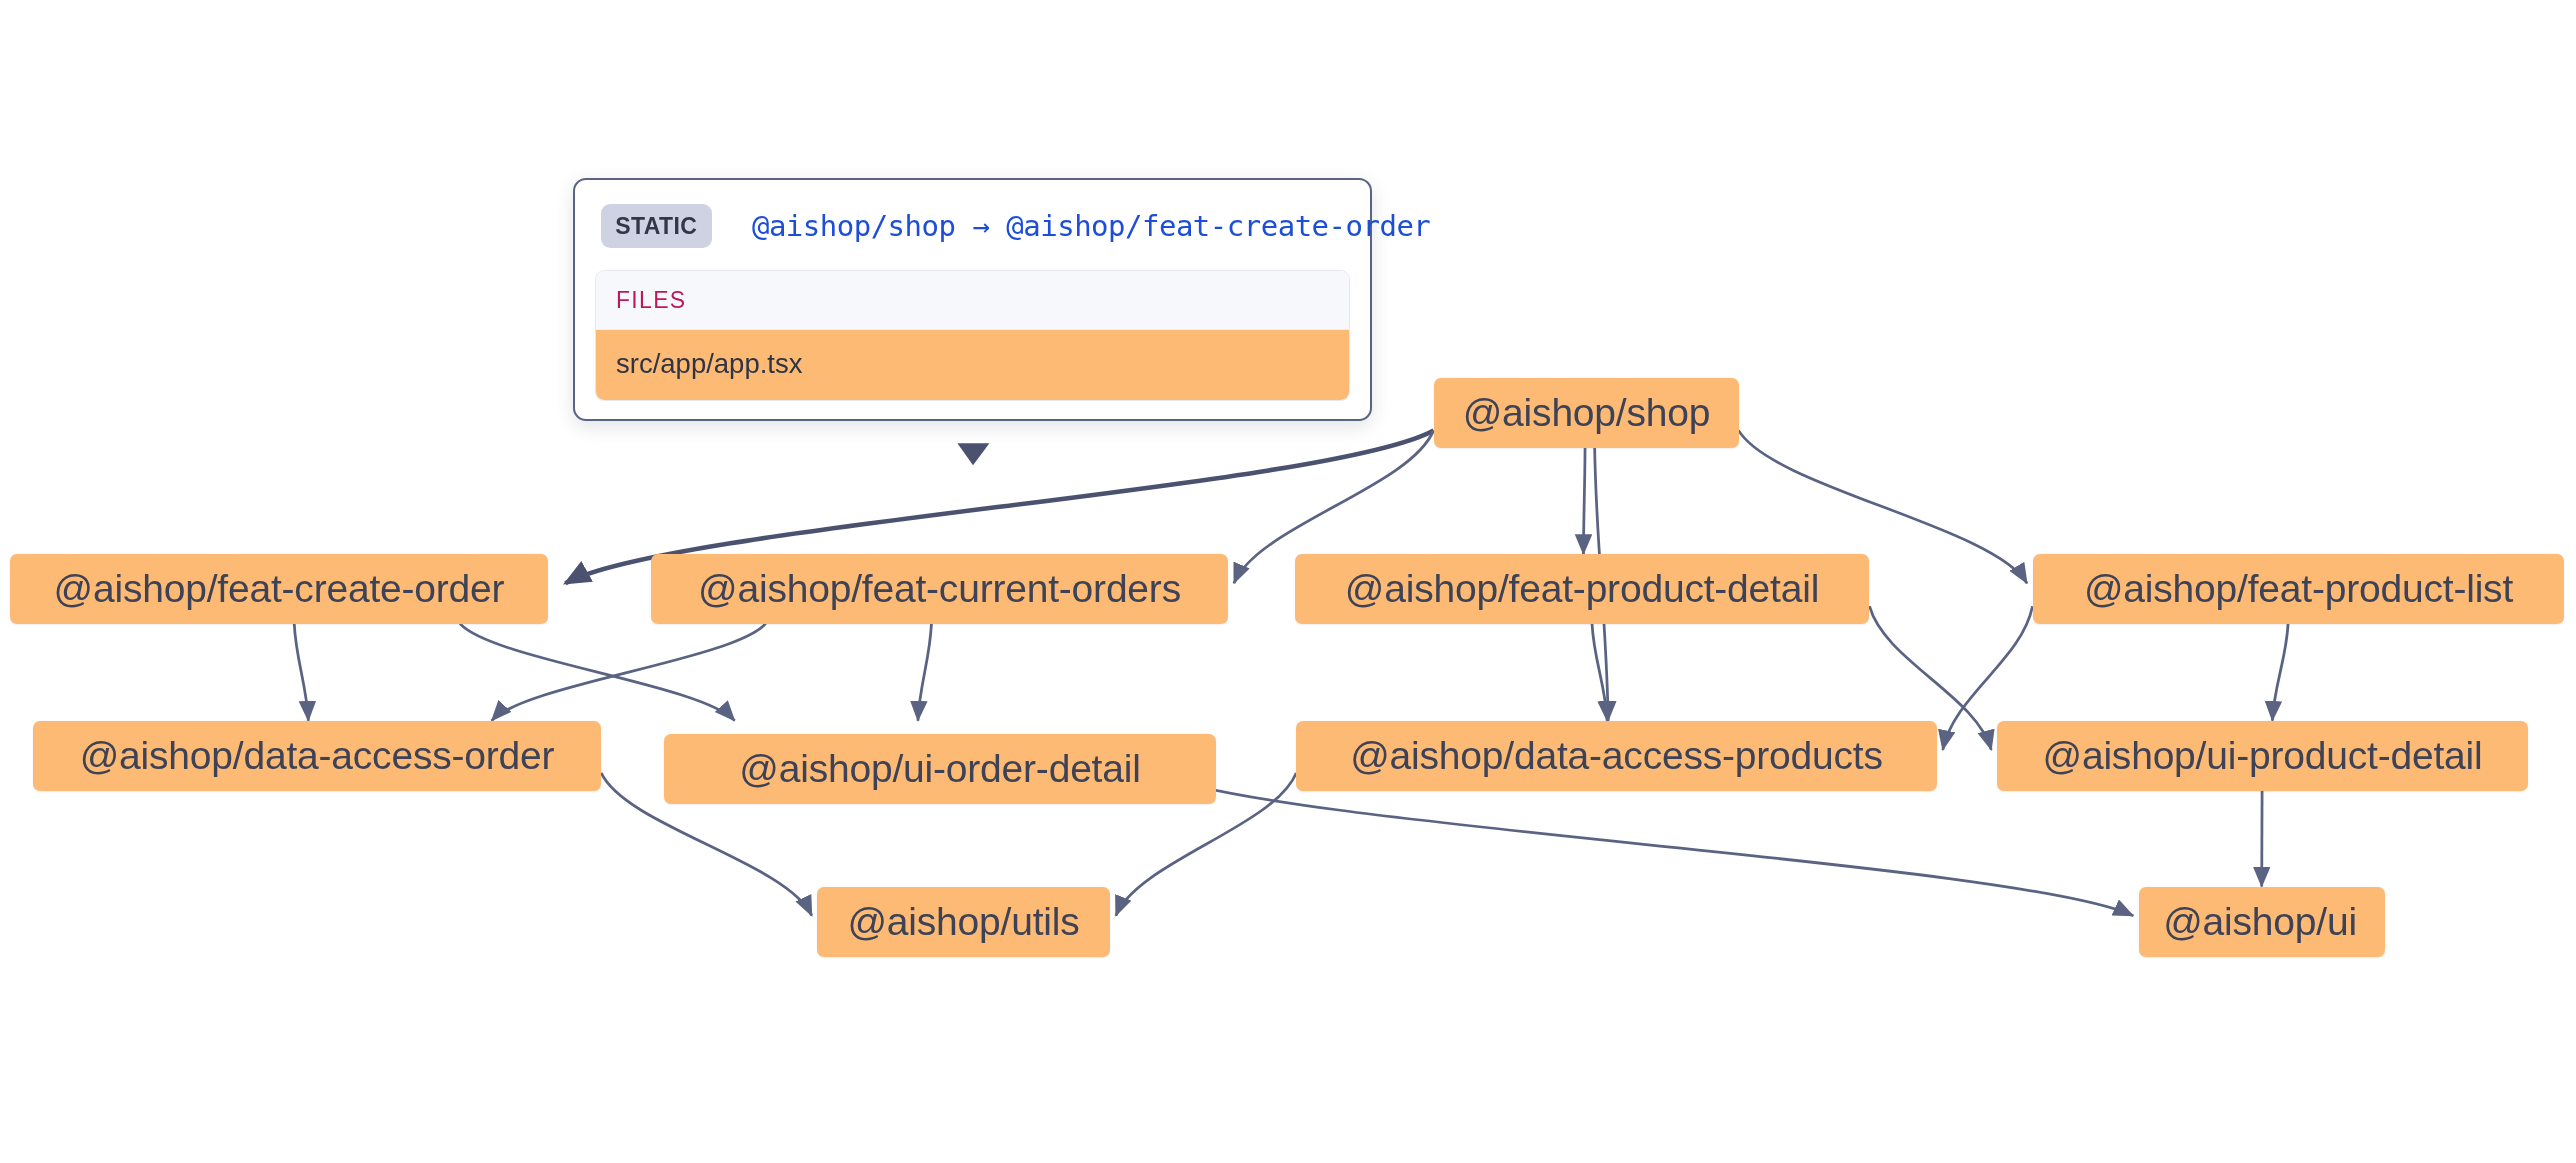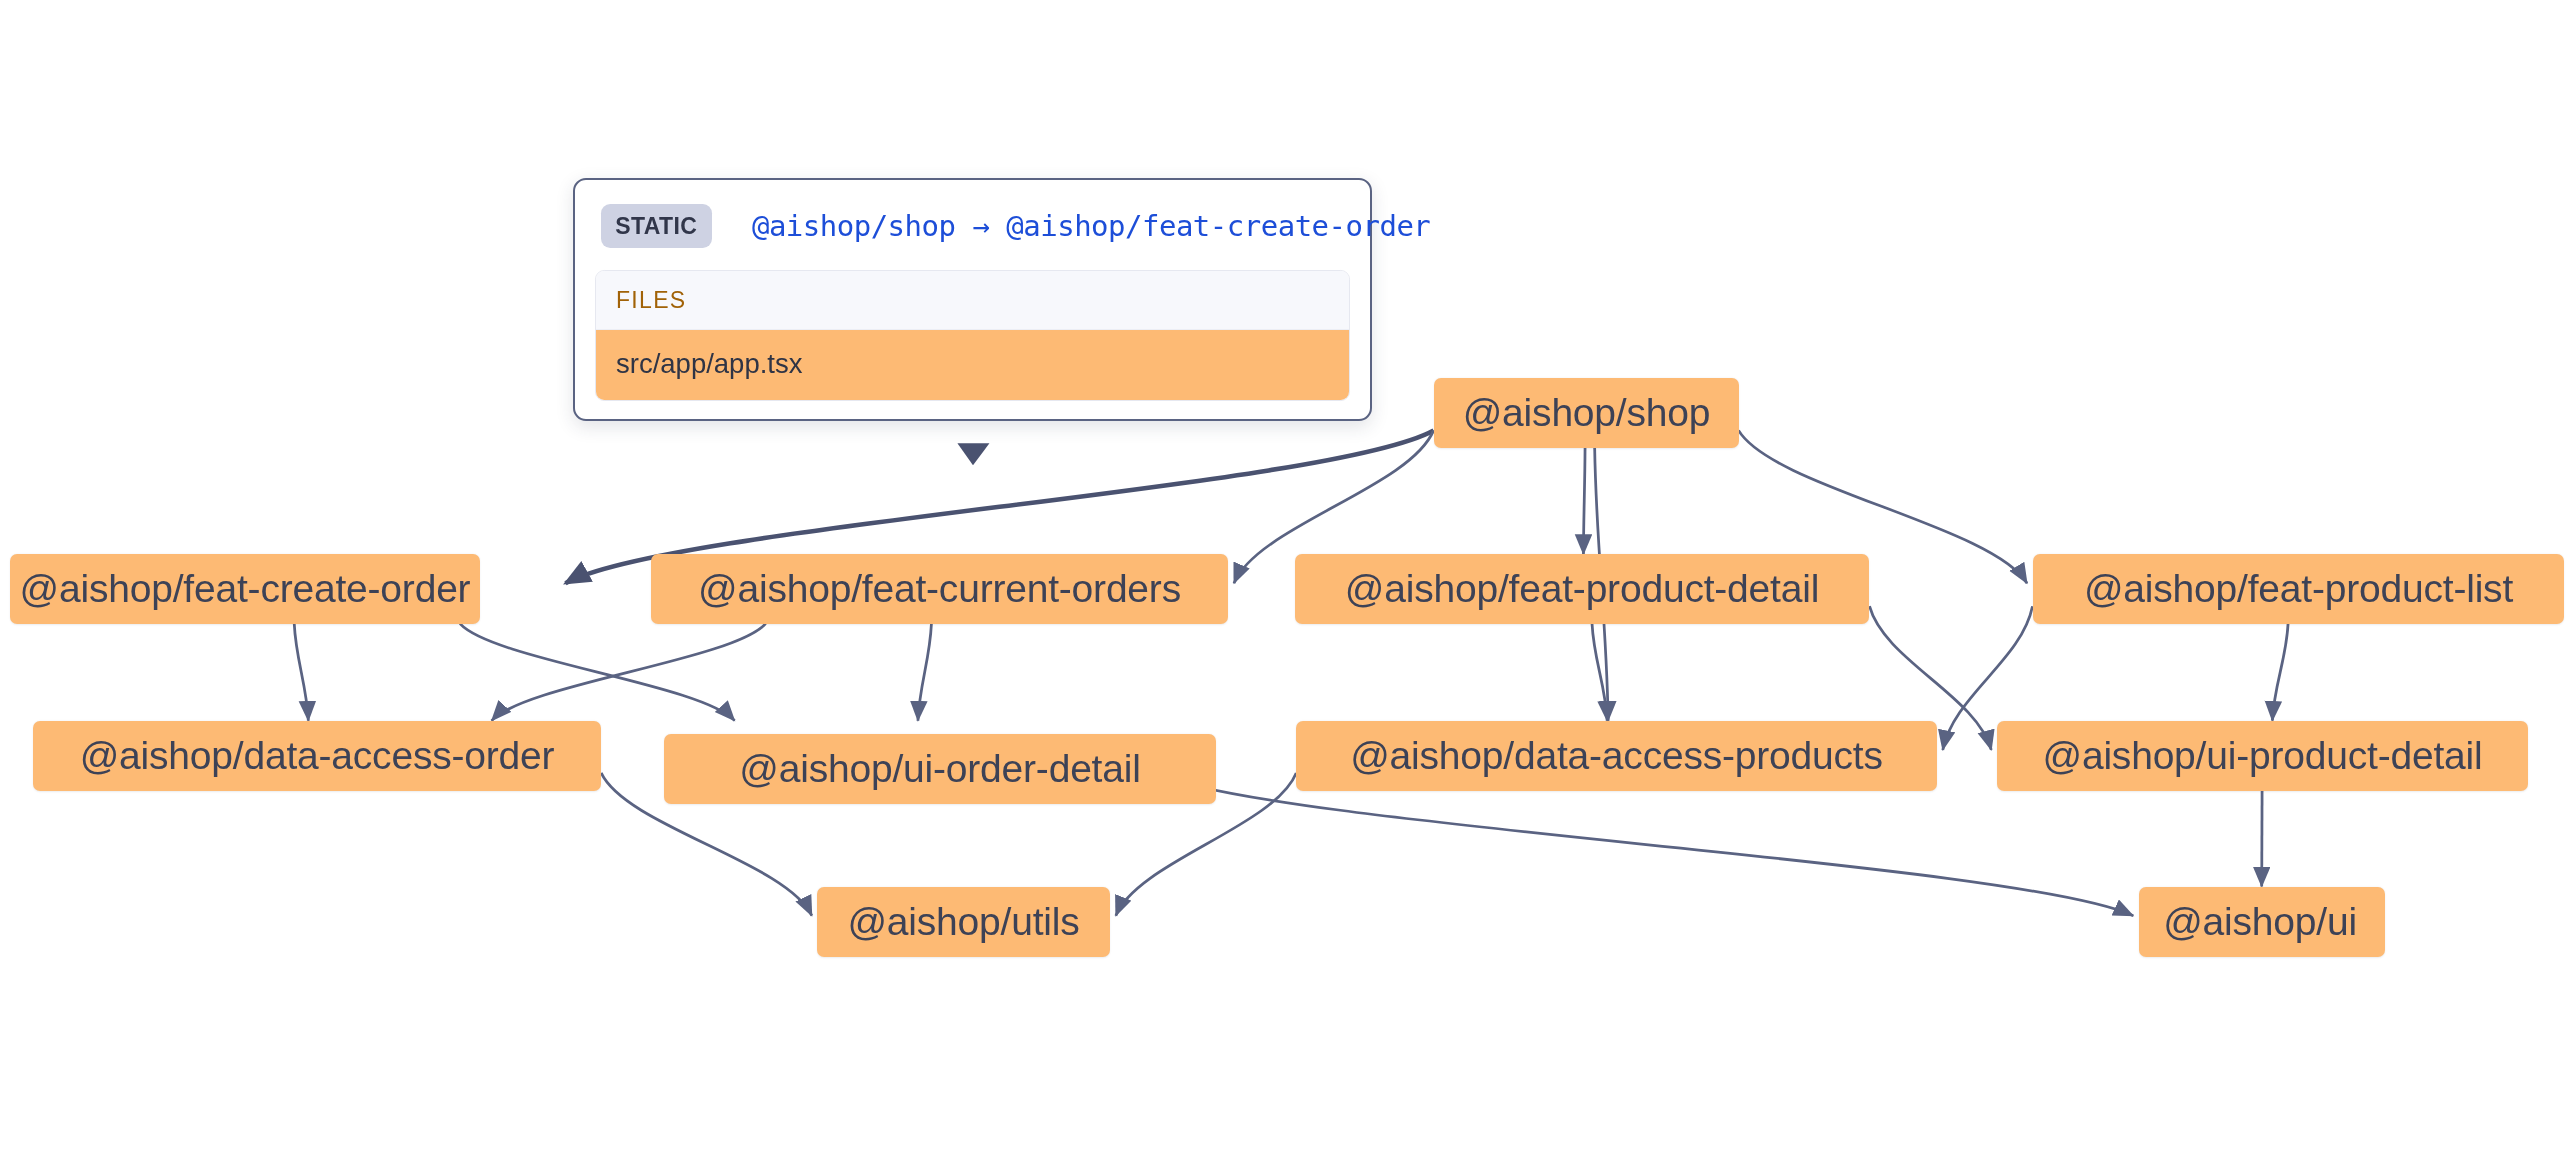"FILES" #files-header { color: #a16207 -> #be185d }
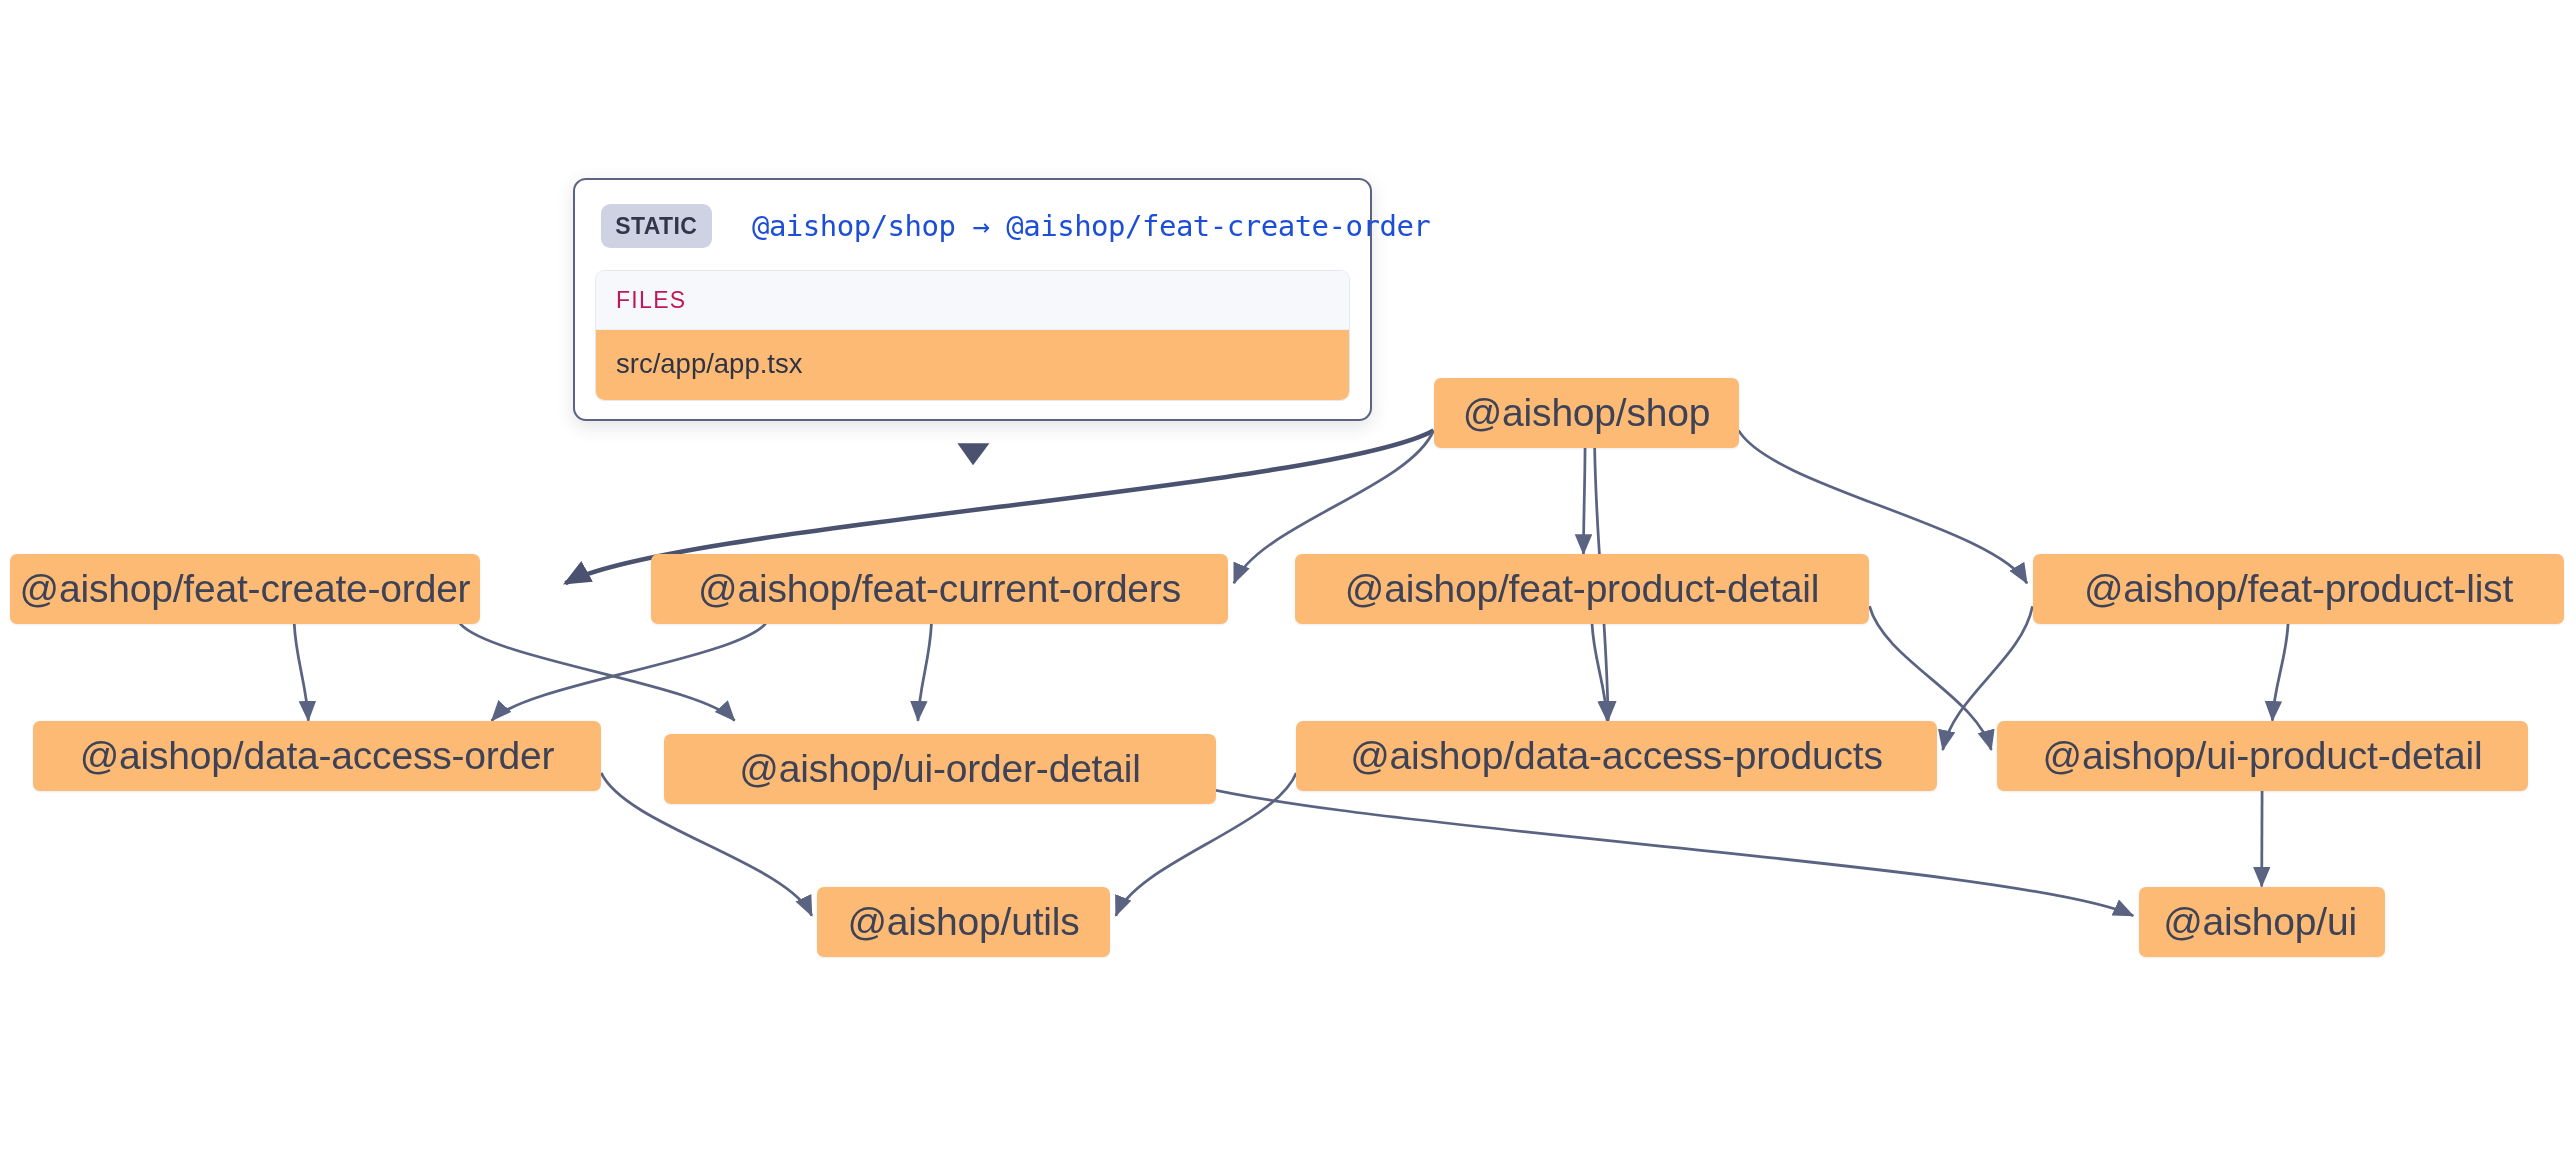"@aishop/feat-create-order" div.node { width: 470px -> 538px }
